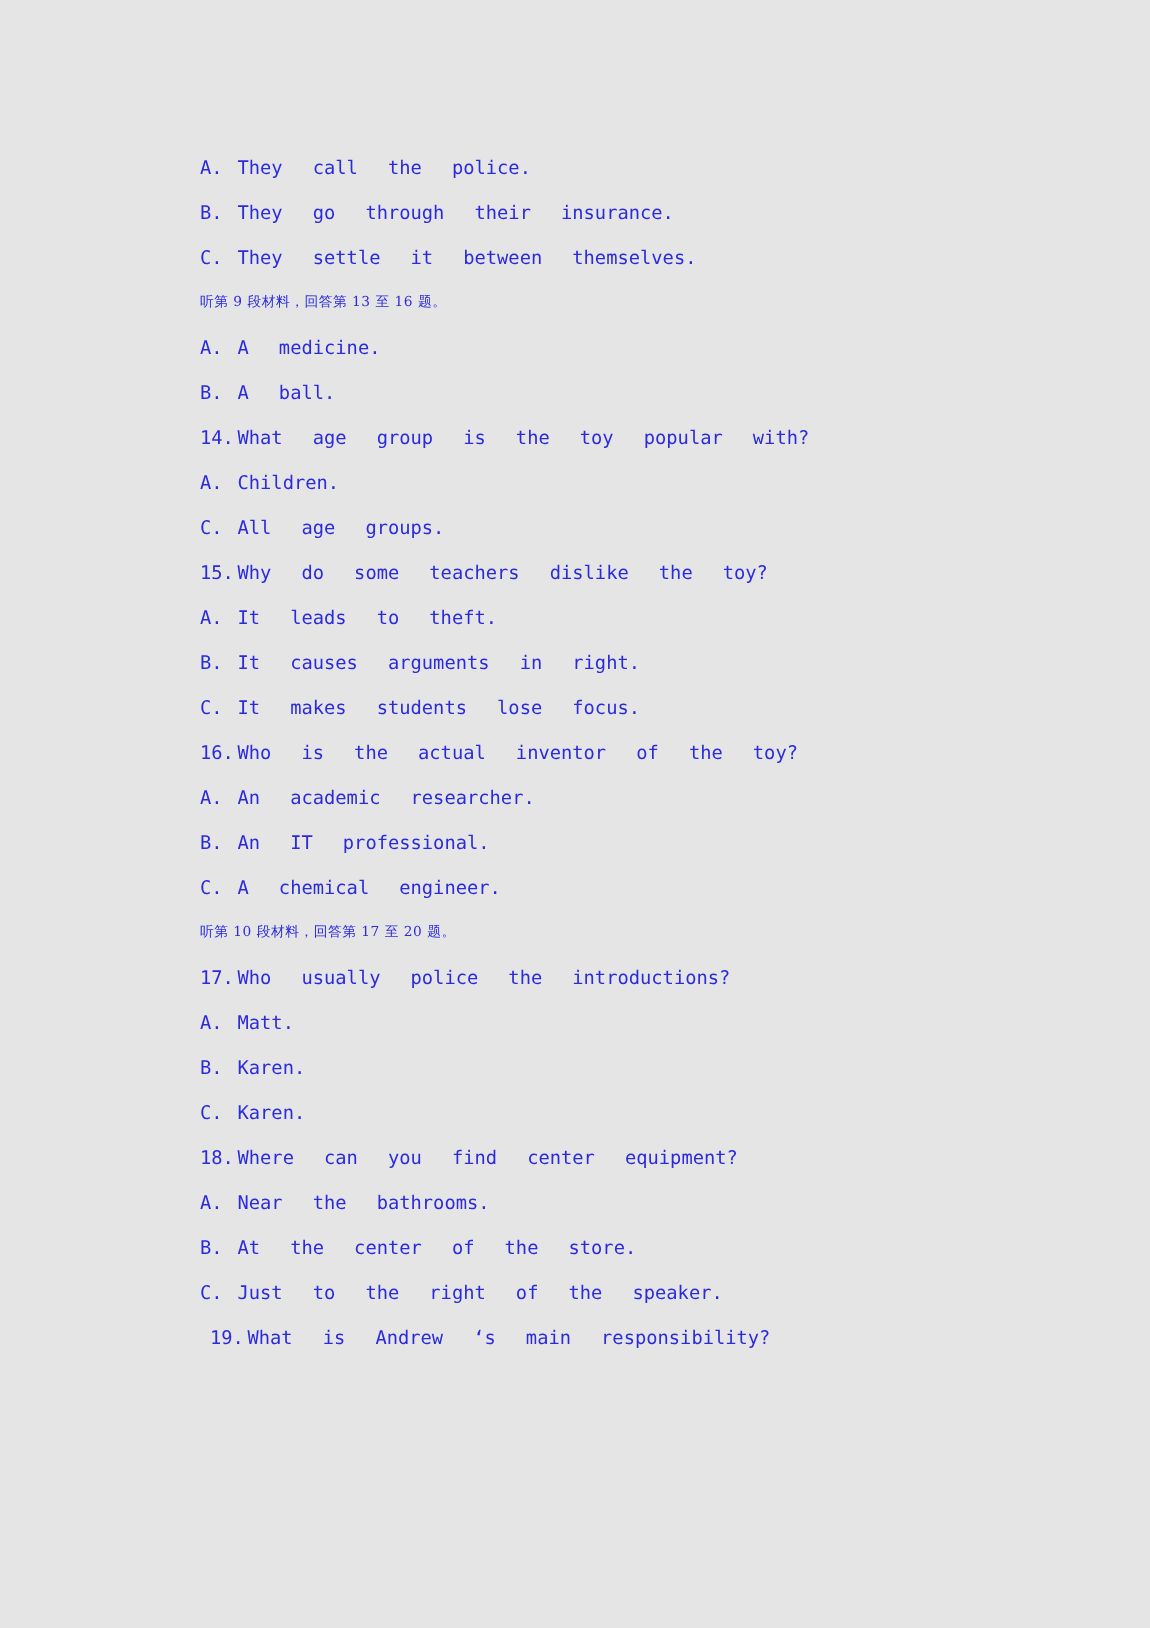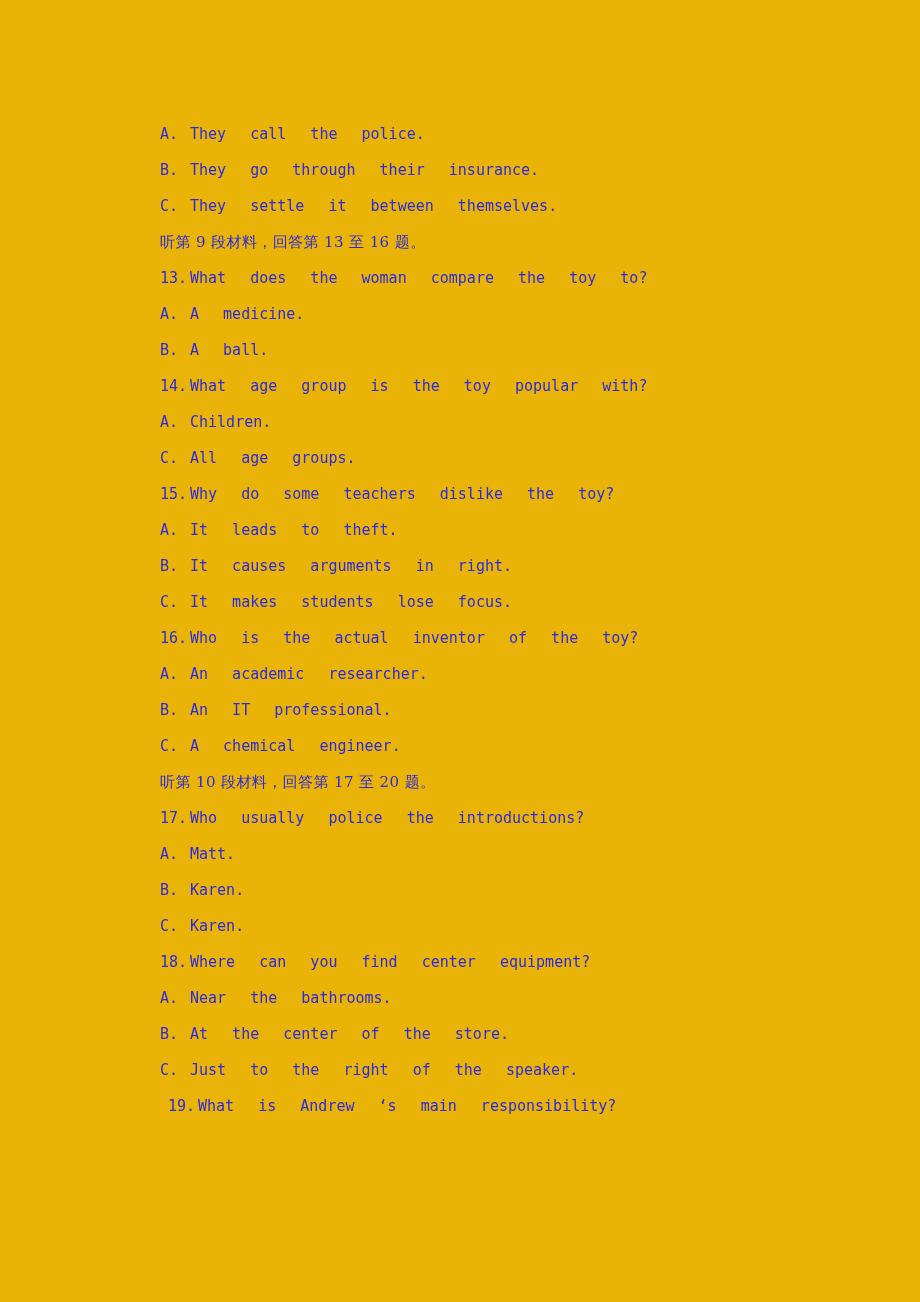"A. They call the police." .page { background: #eab308 -> #e5e5e5 }
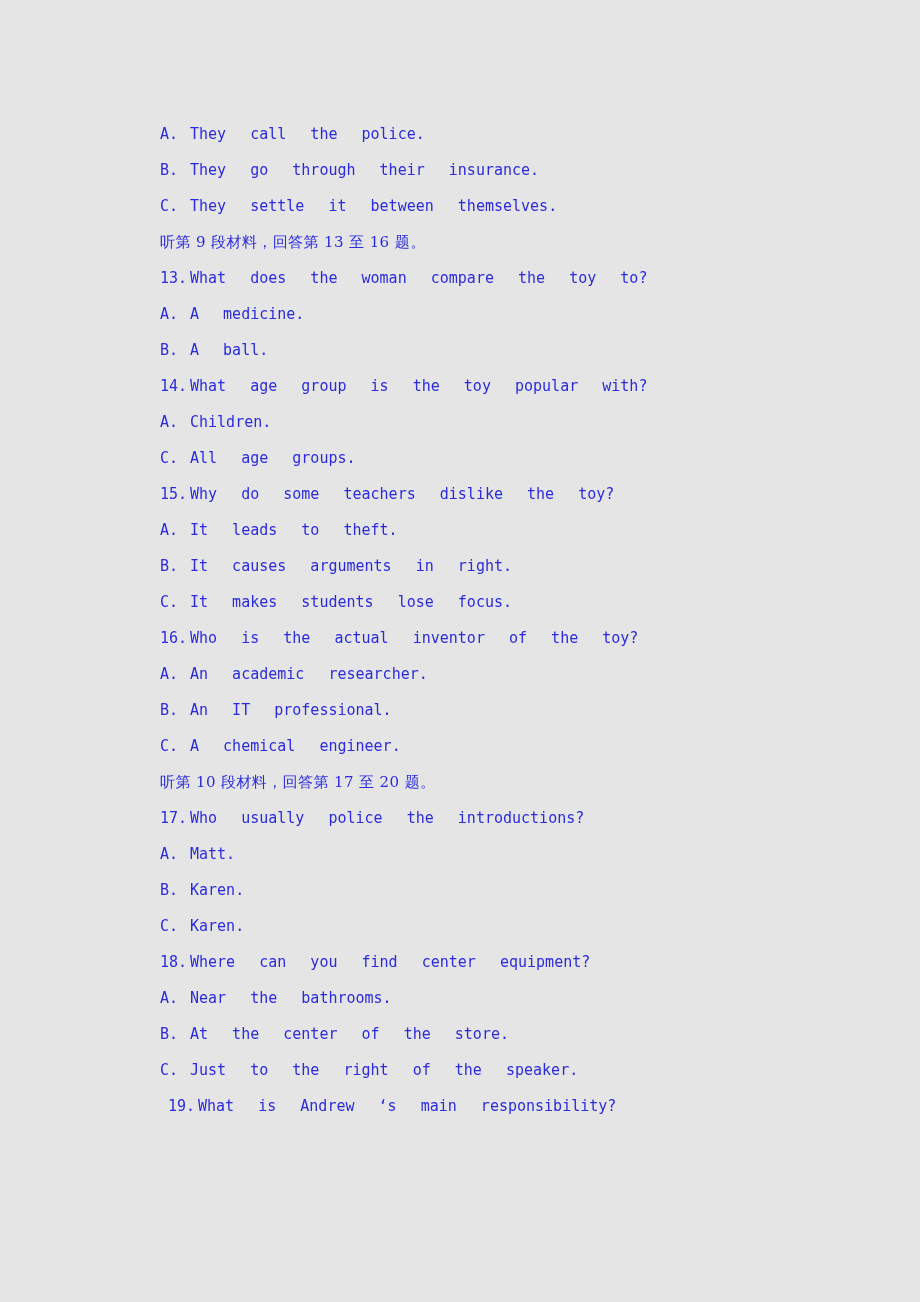"听第 9 段材料，回答第 13 至" .line.cjk { font-size: 15px -> 11px }
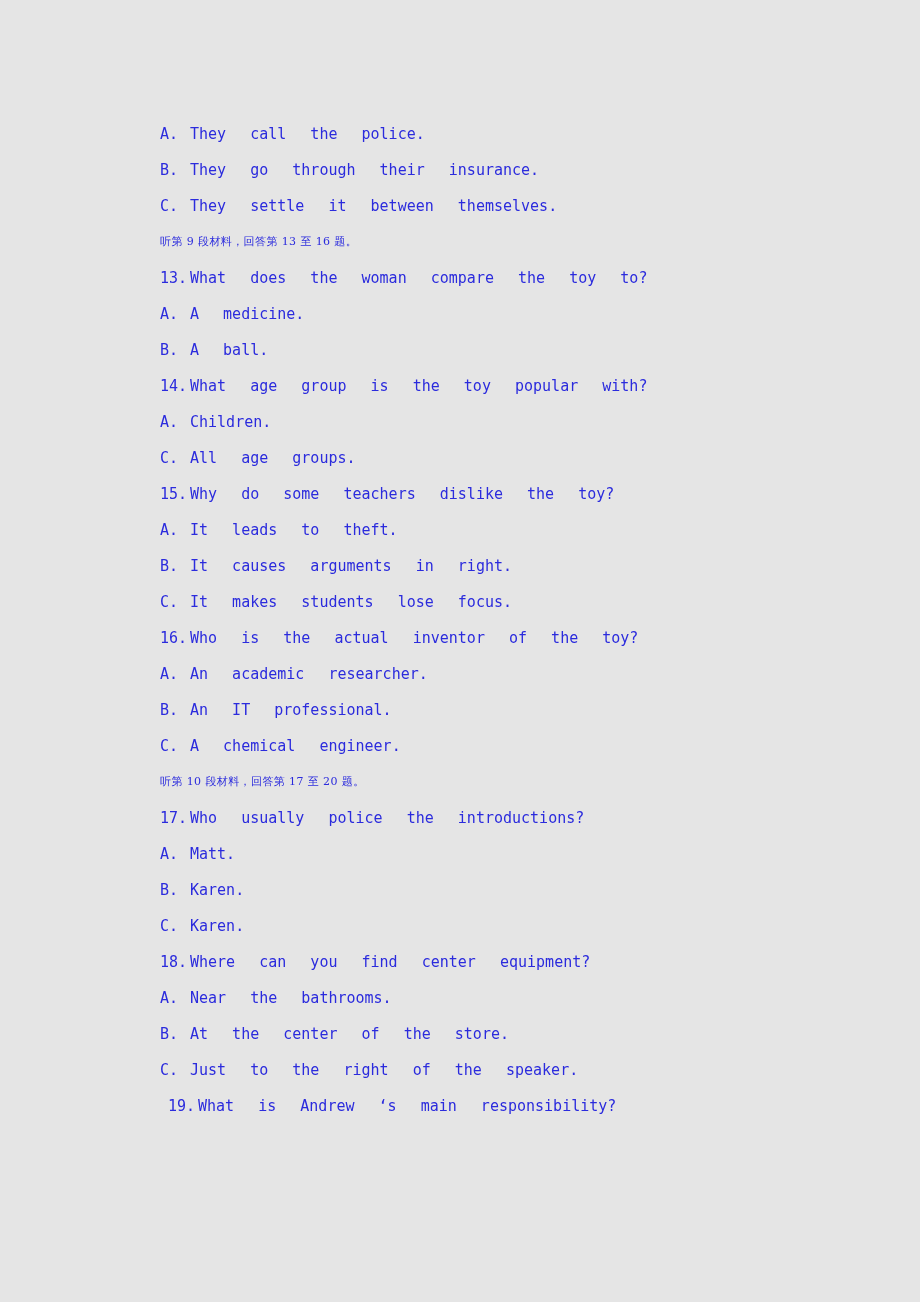"13. What does the woman" div.line { html: <div><span>13.</span><span>What does the woman compare the toy to?</span></div> -> none }
